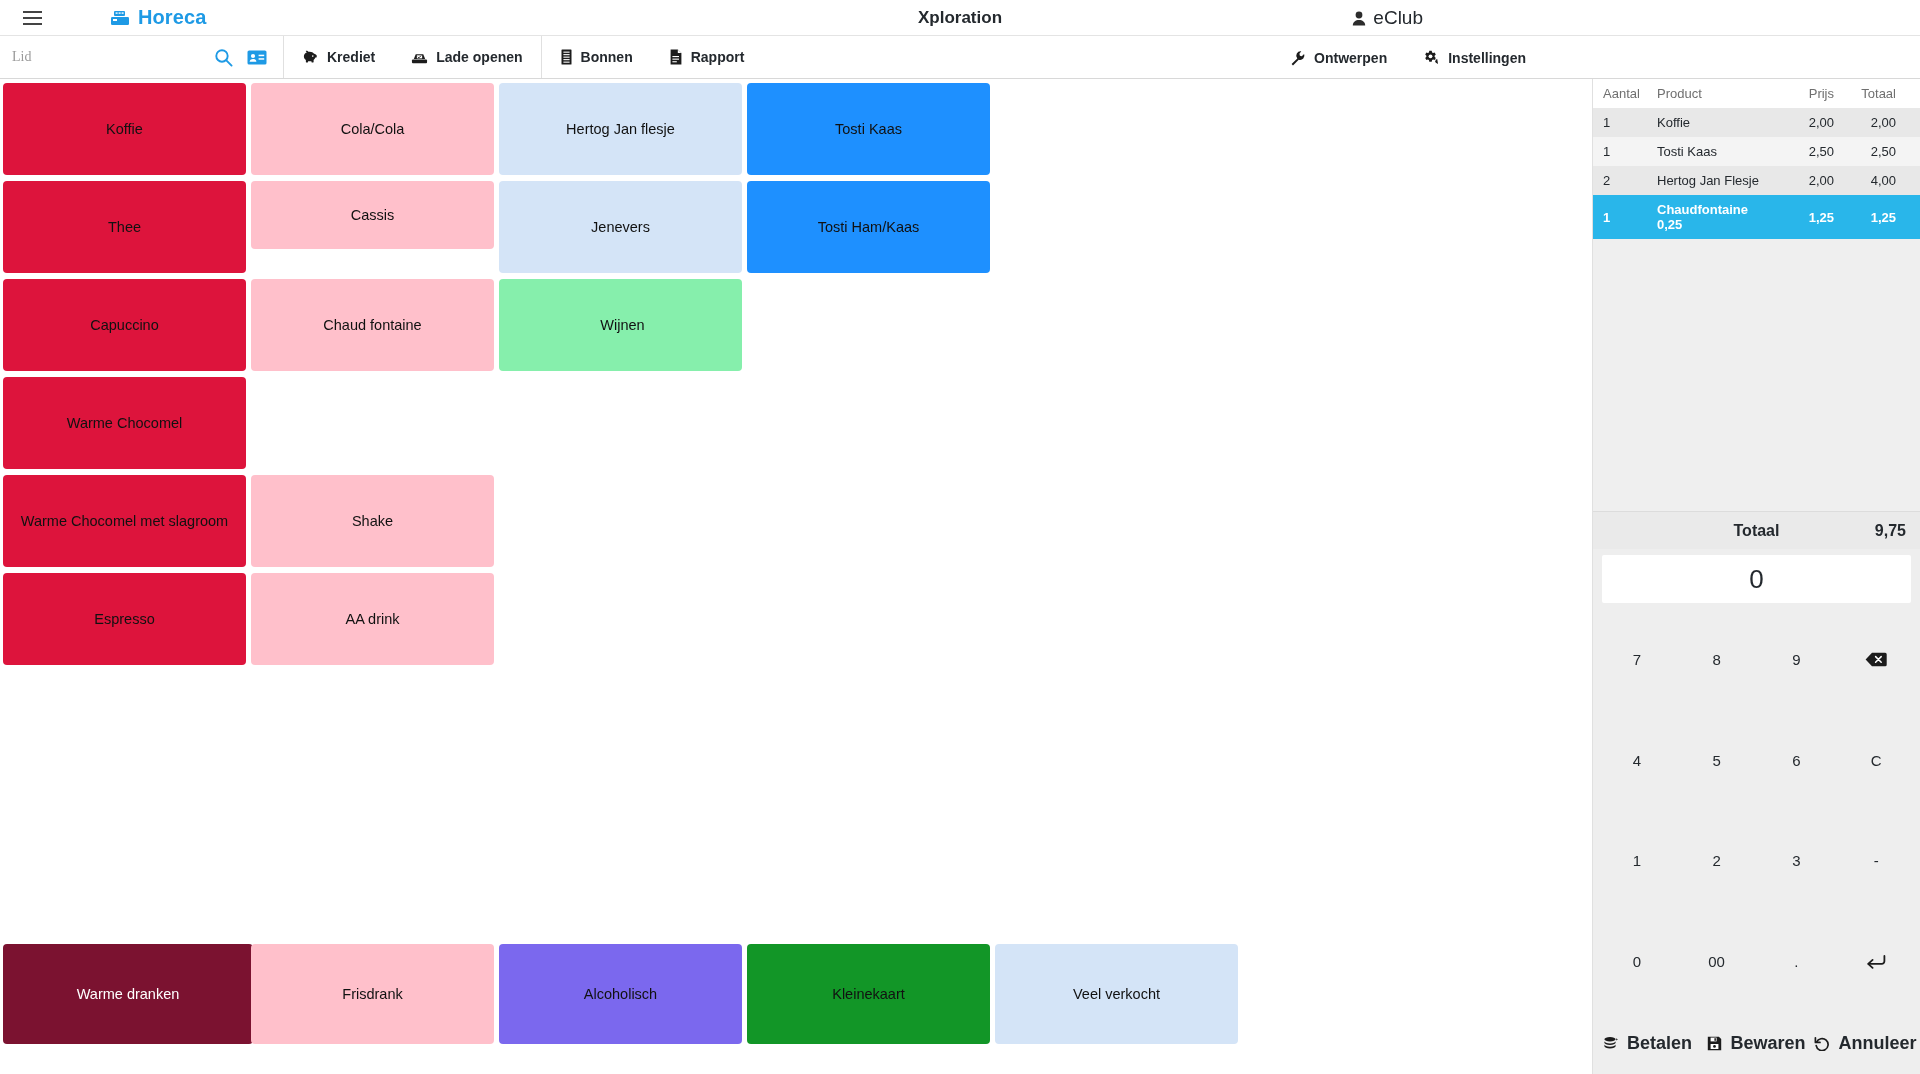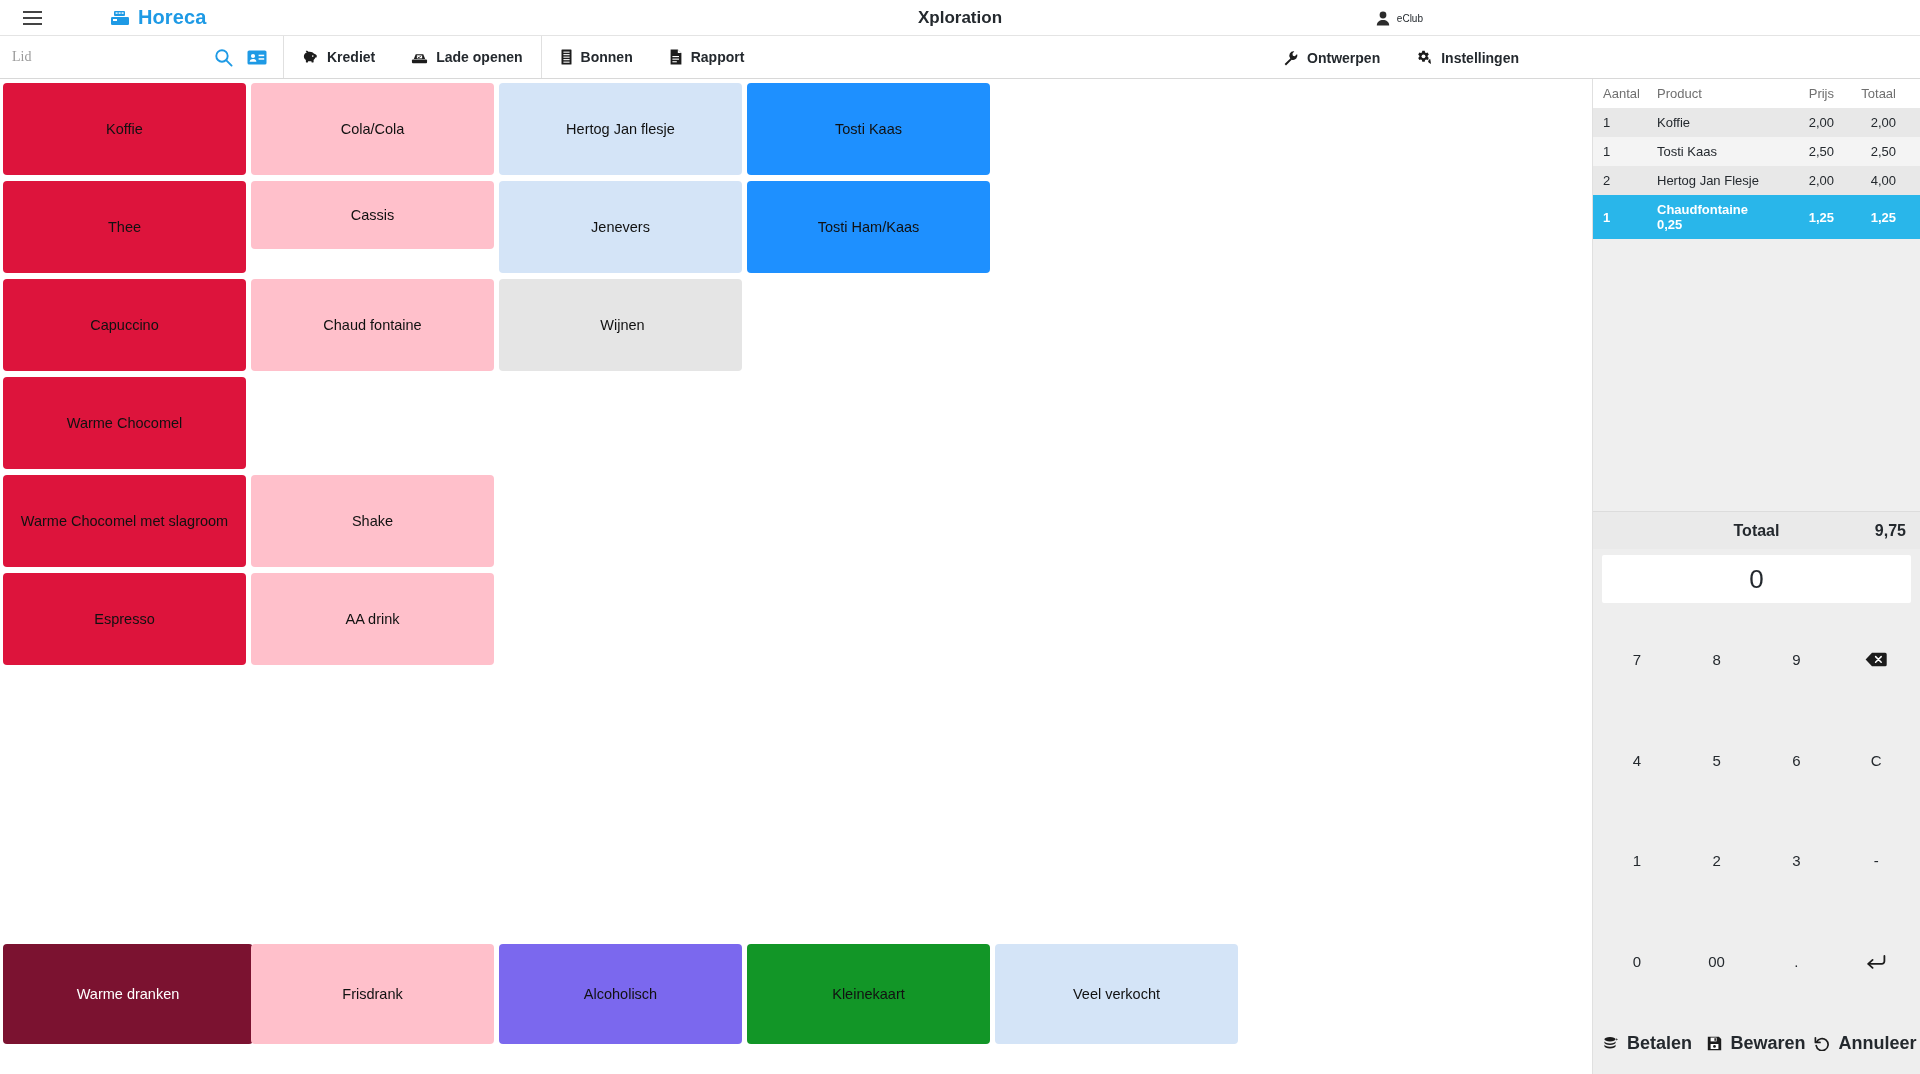"eClub" .user-chip .label { font-size: 10px -> 19px }
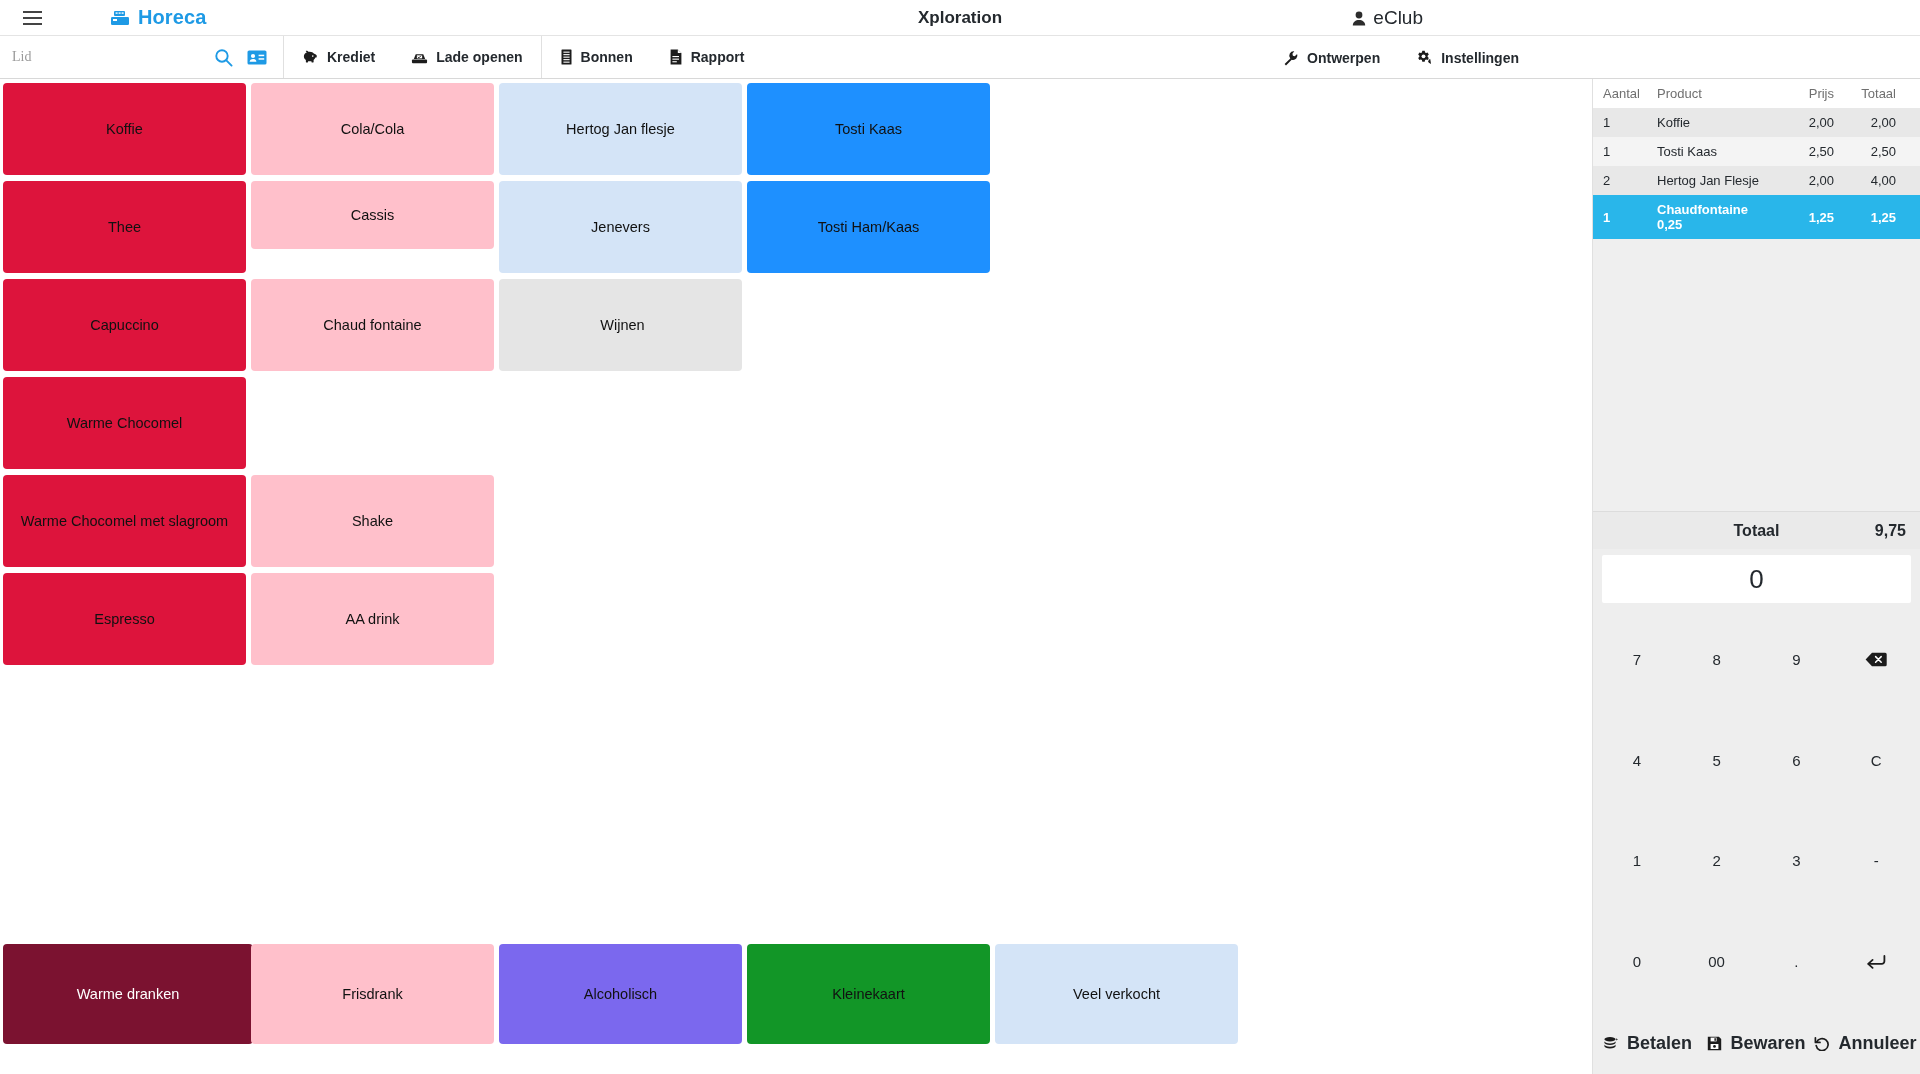"Ontwerpen" .tb-right { right: 11px -> 4px }
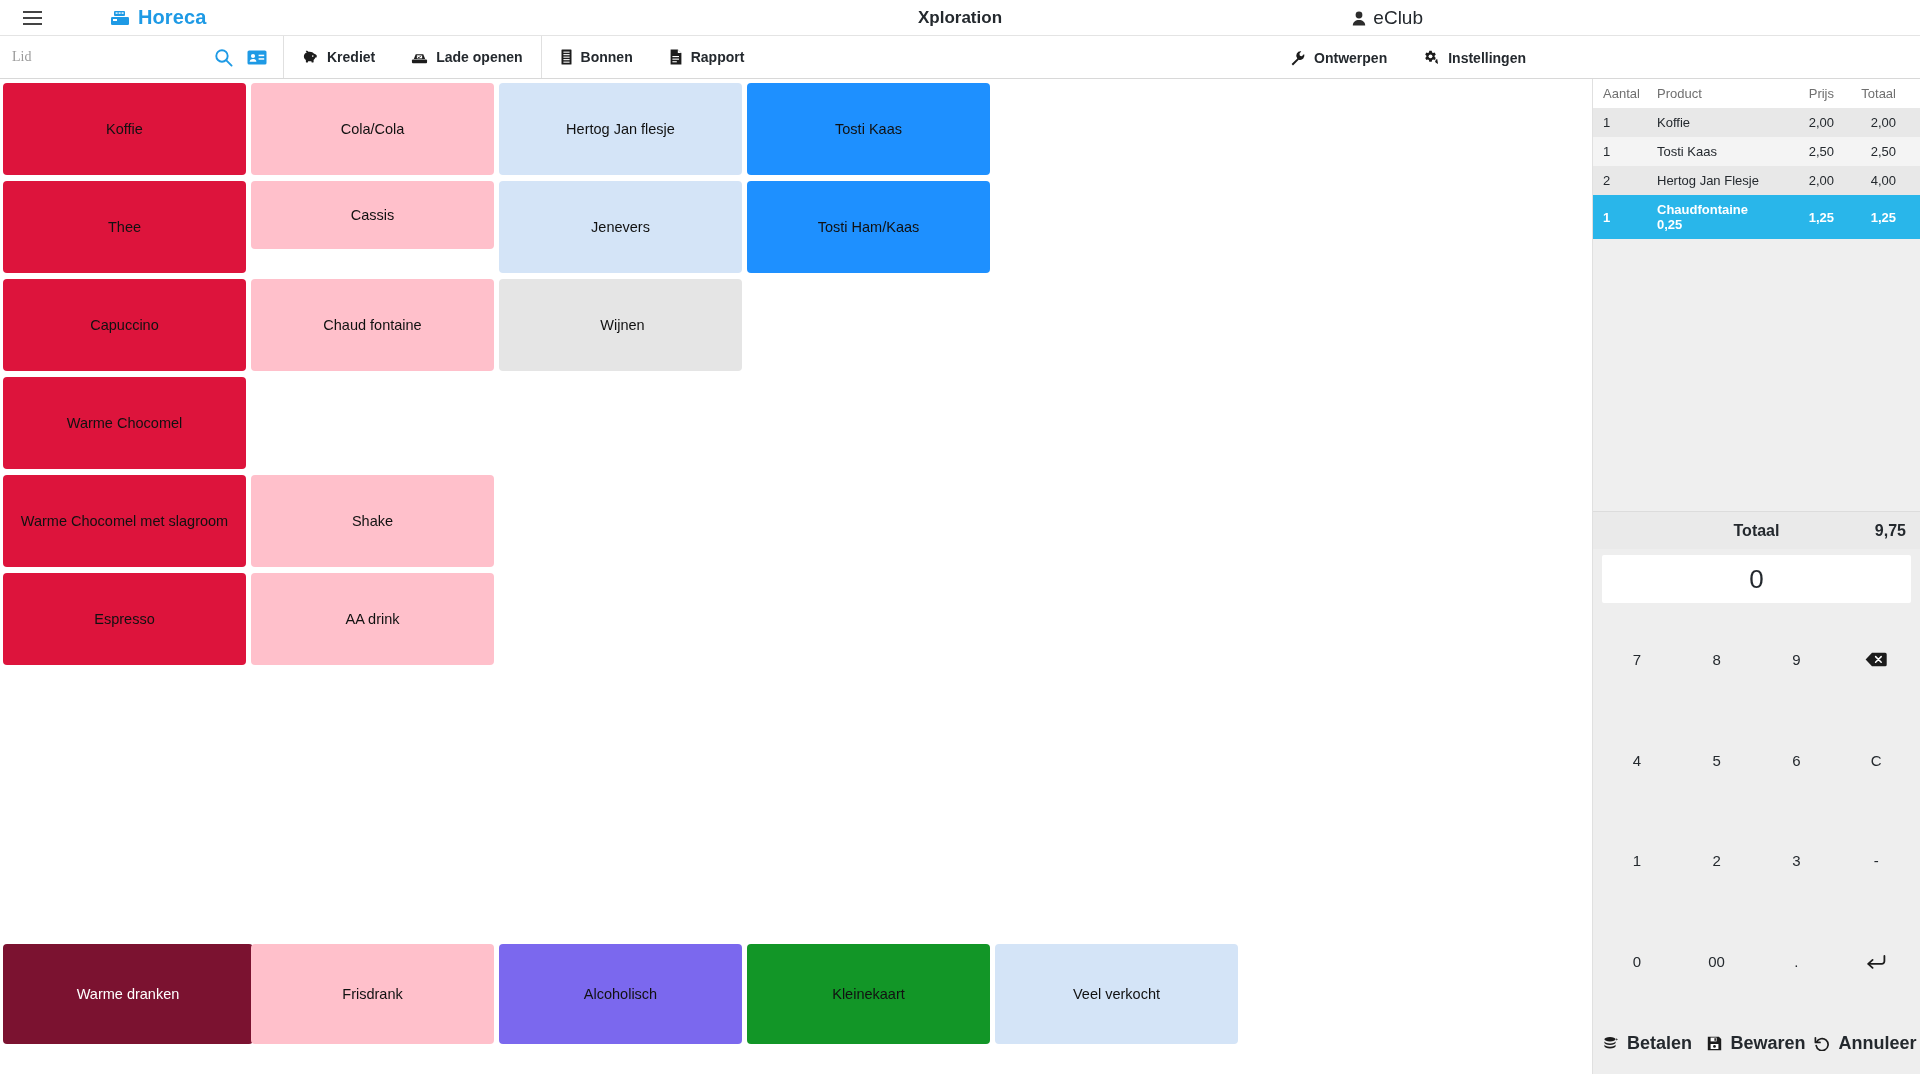"Wijnen" div.tile { background: #e5e5e5 -> #86efac }
